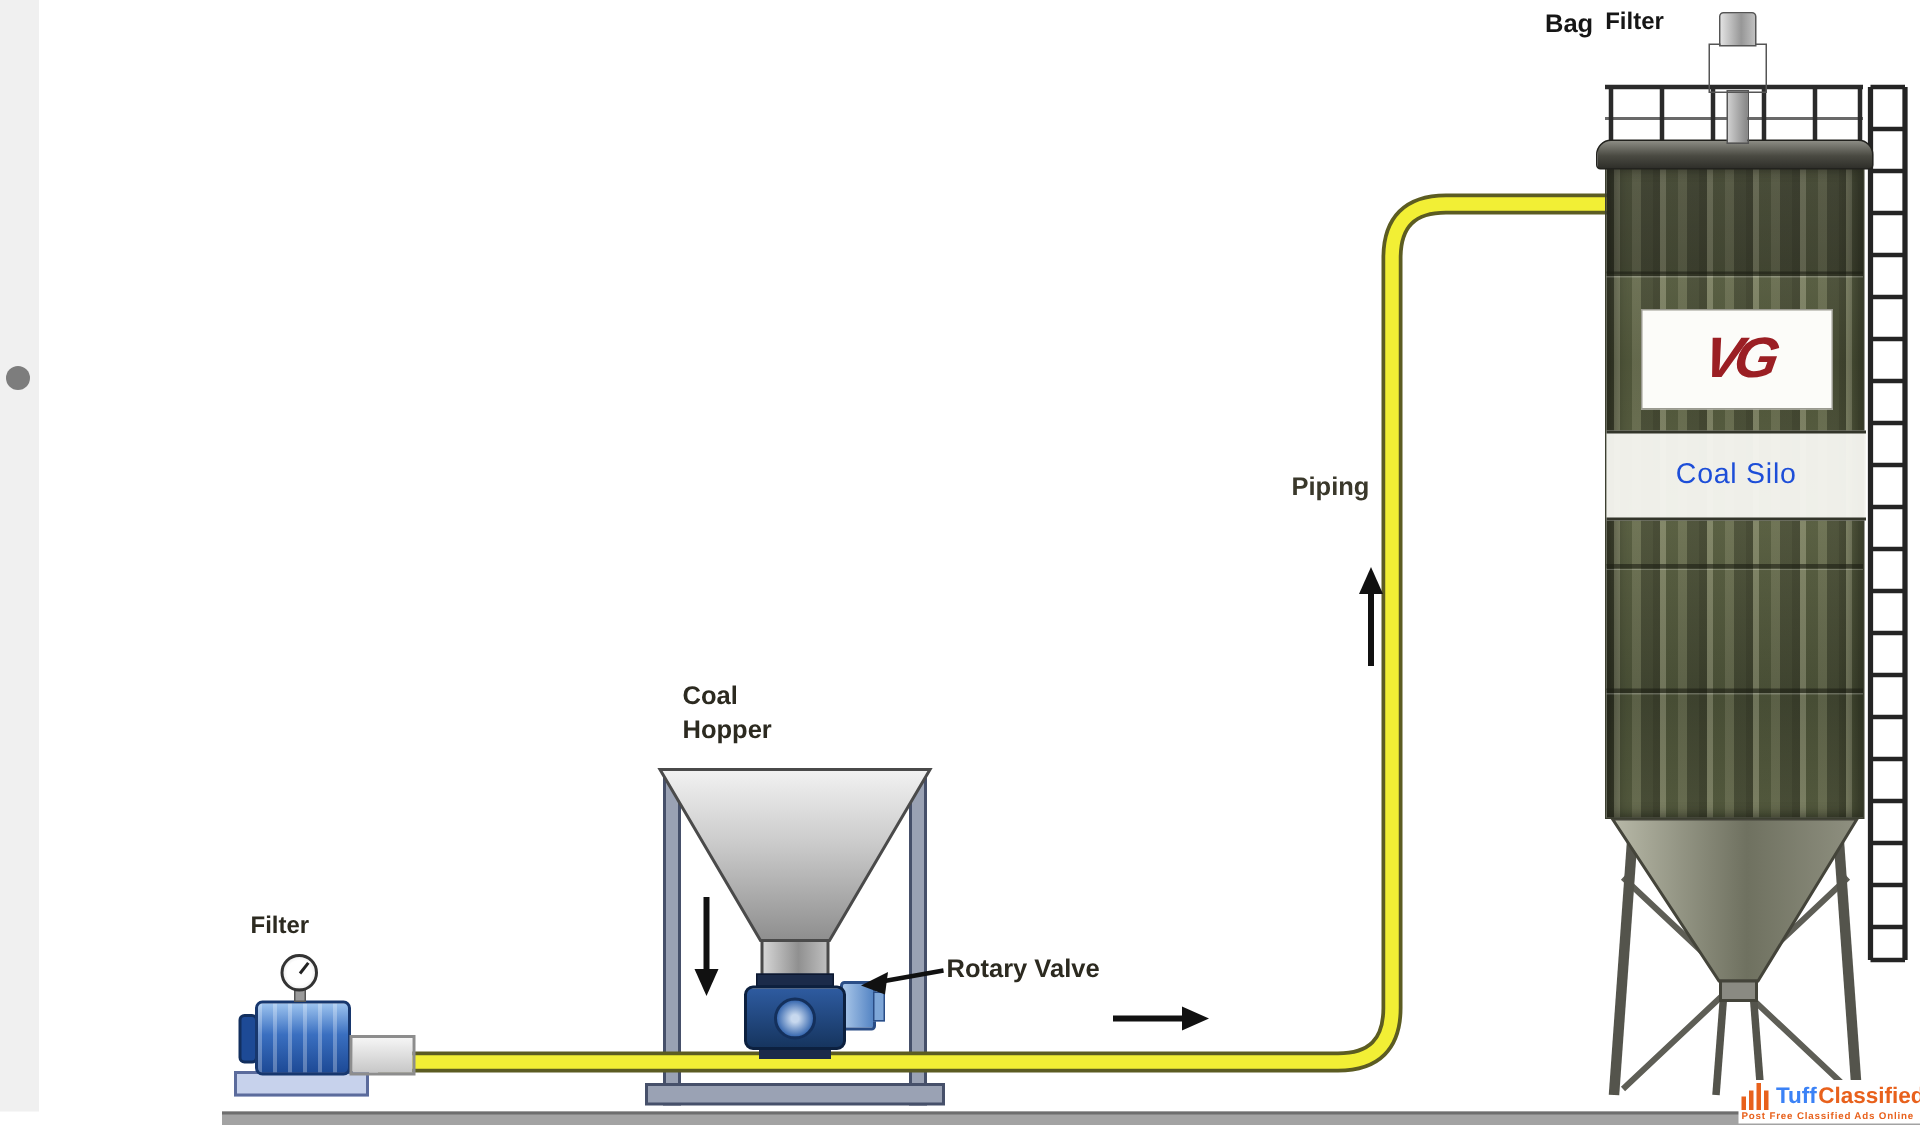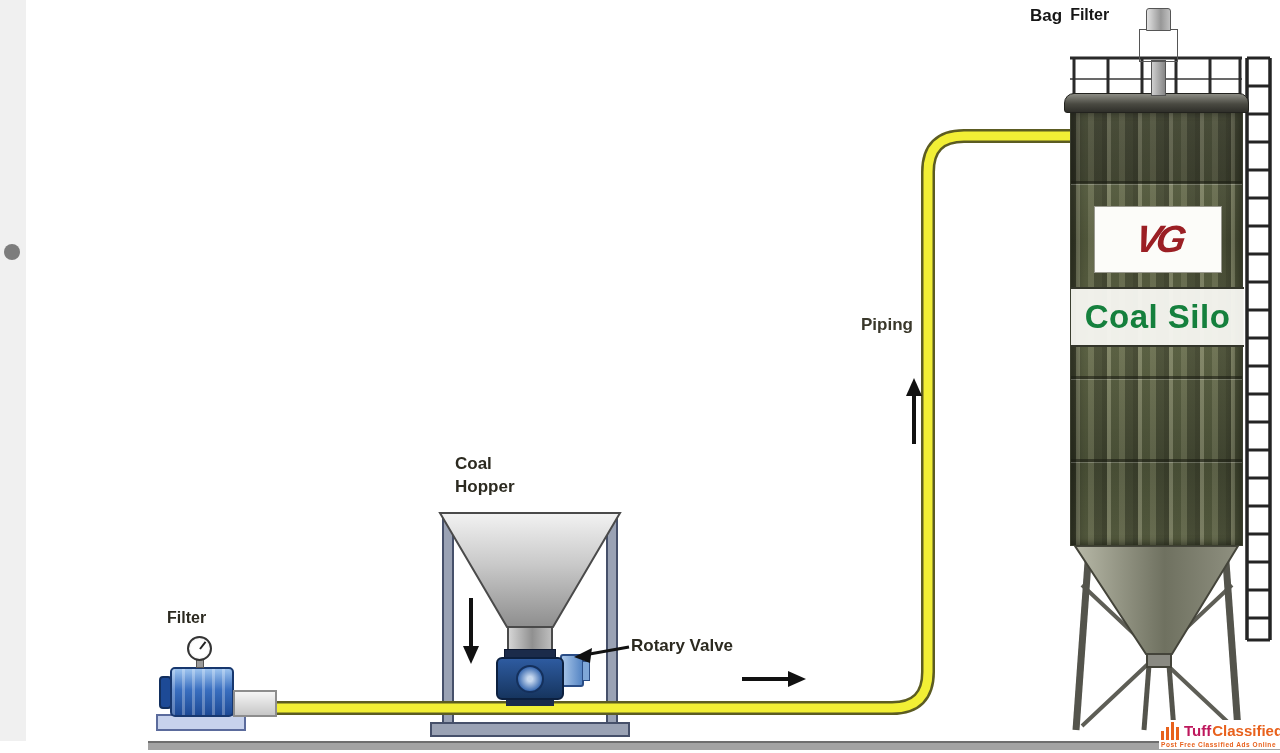"Coal Silo" .silo-name { color: #15803d -> #1d4ed8; font-size: 33px -> 19px; font-weight: bold -> normal }
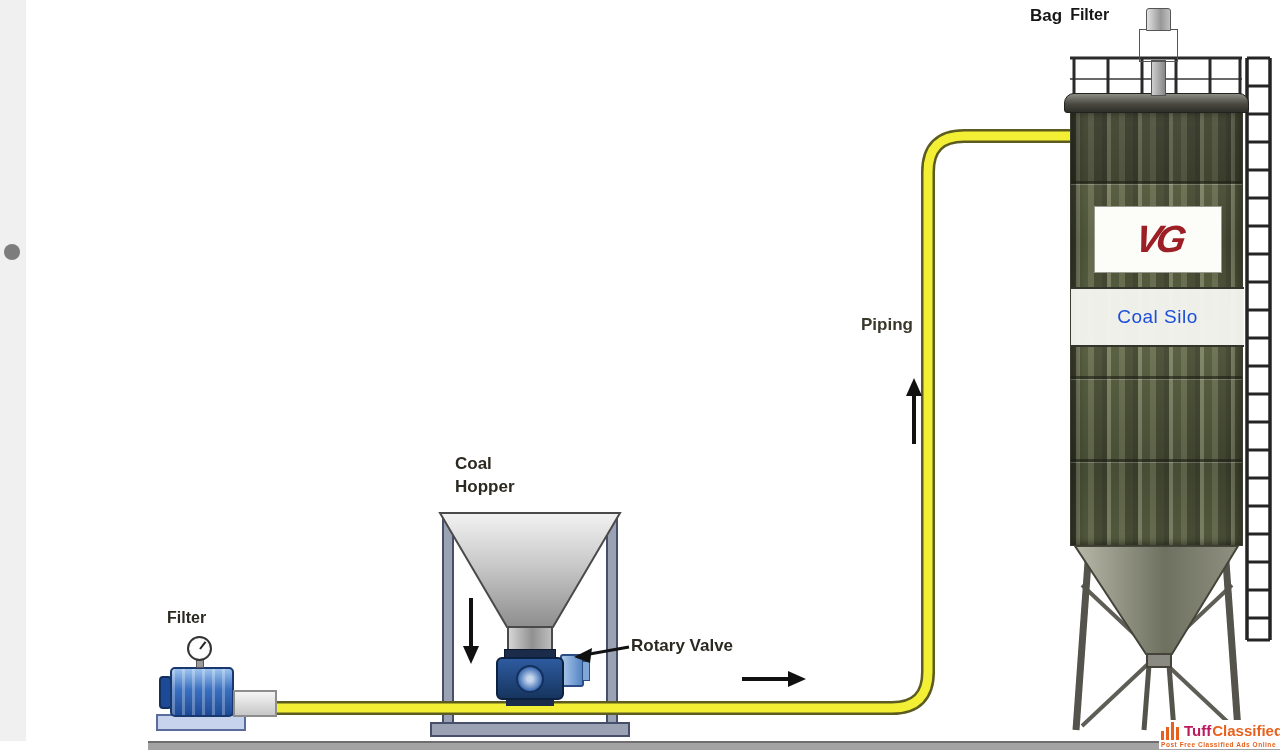"Tuff" .brand-t1 { color: #be185d -> #3b82f6 }
